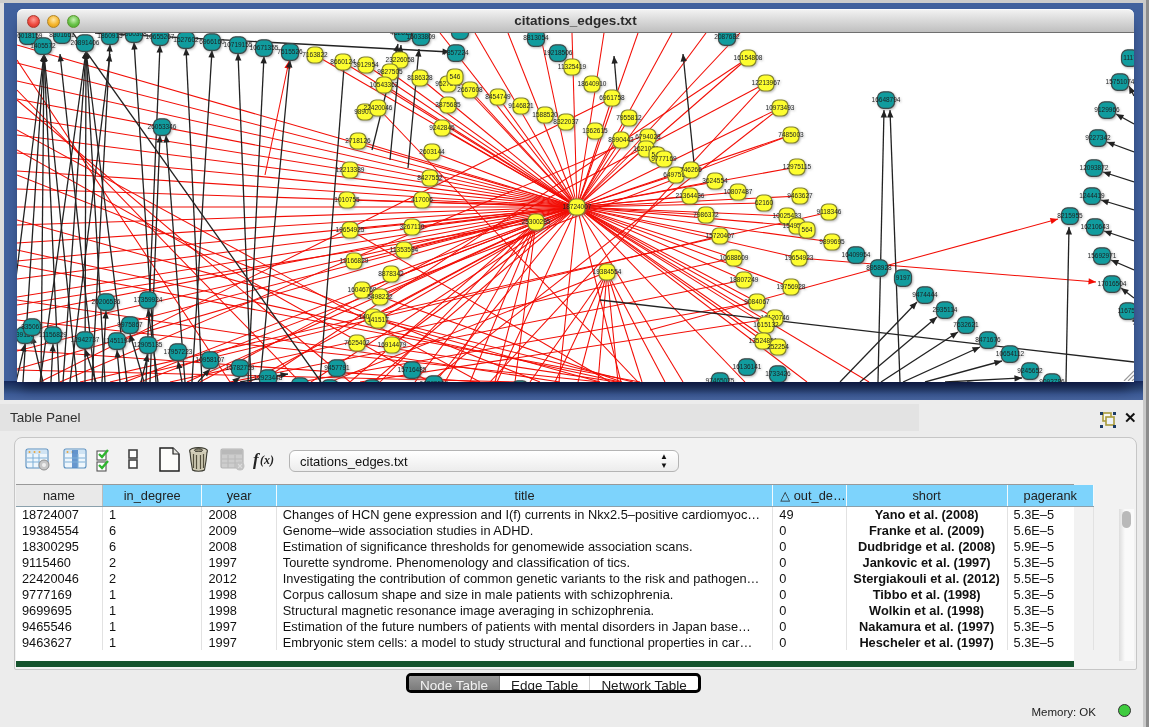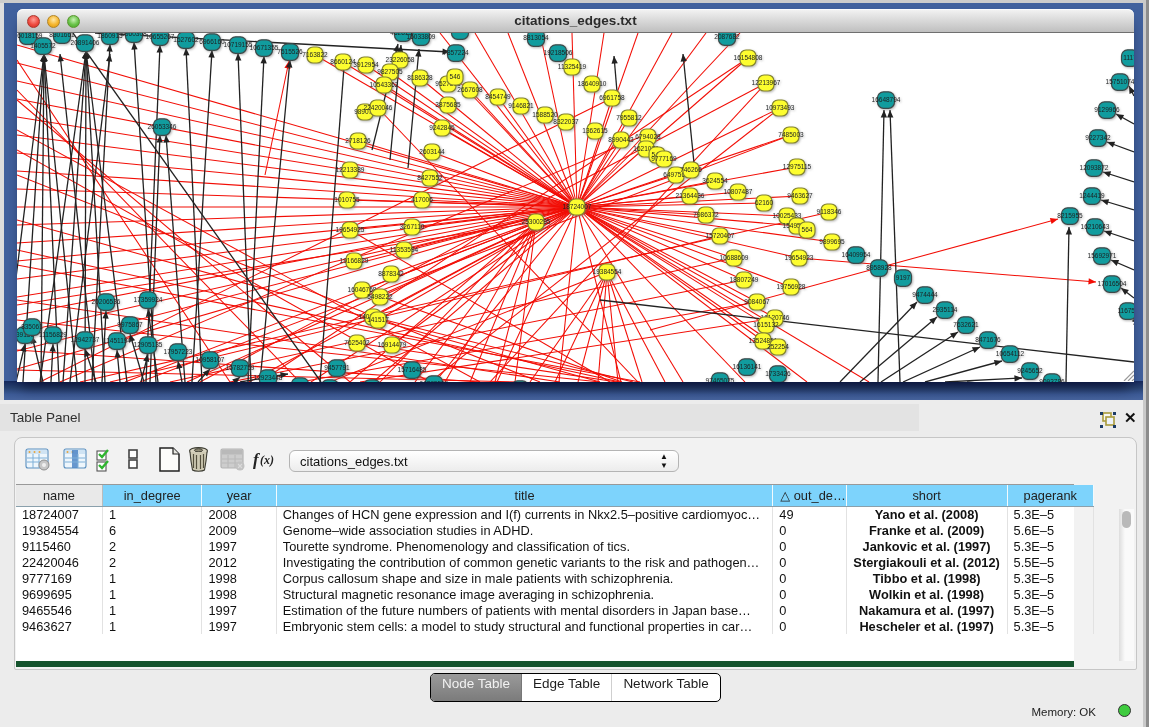"18300295" tr { html: none -> <tr> <td>18300295</td> <td>6</td> <td>2008</td> <td>Estimation of significance thresholds for genomewide association scans.</td> <td>0</td> <td>Dudbridge et al. (2008)</td> <td>5.9E–5</td> </tr> }
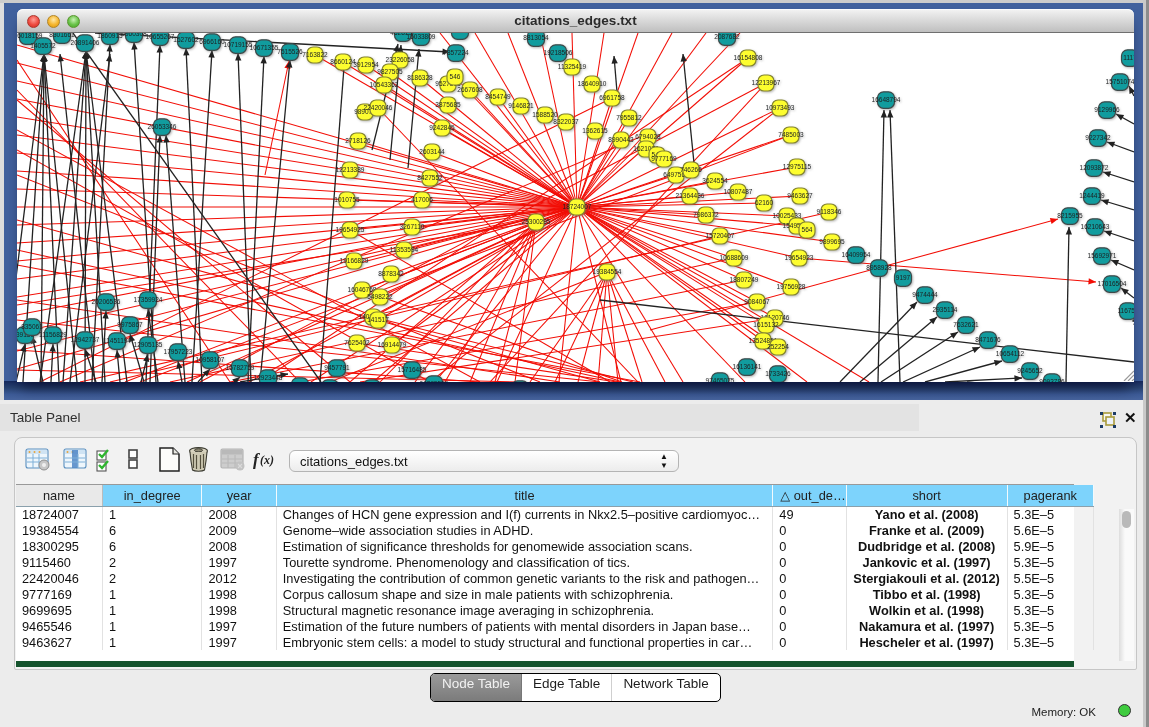"Node Table" #tabs { border: 1px solid #000000 -> 3px solid #000000; height: 29px -> 20px; left: 430px -> 406px }
